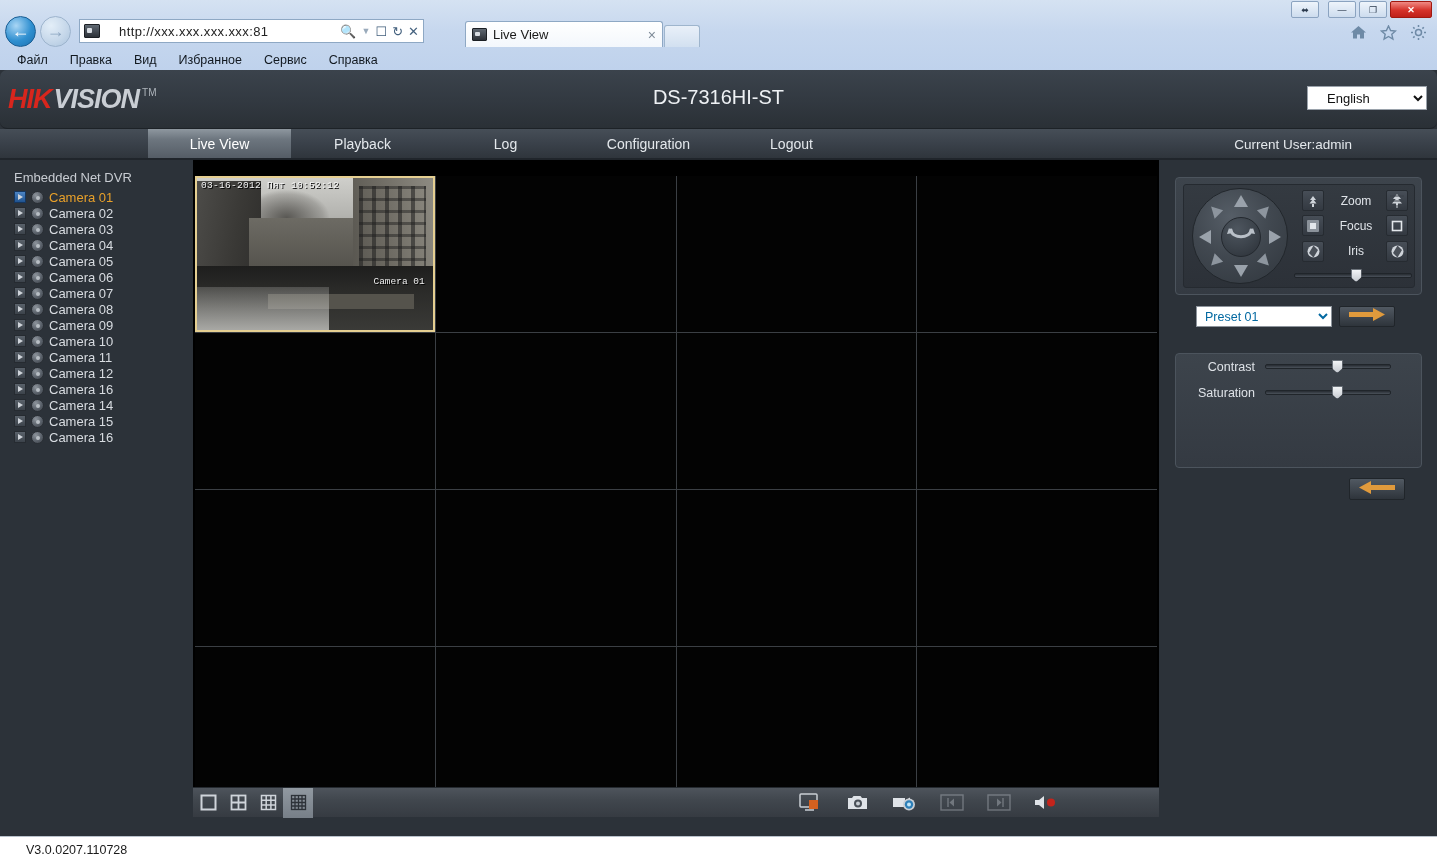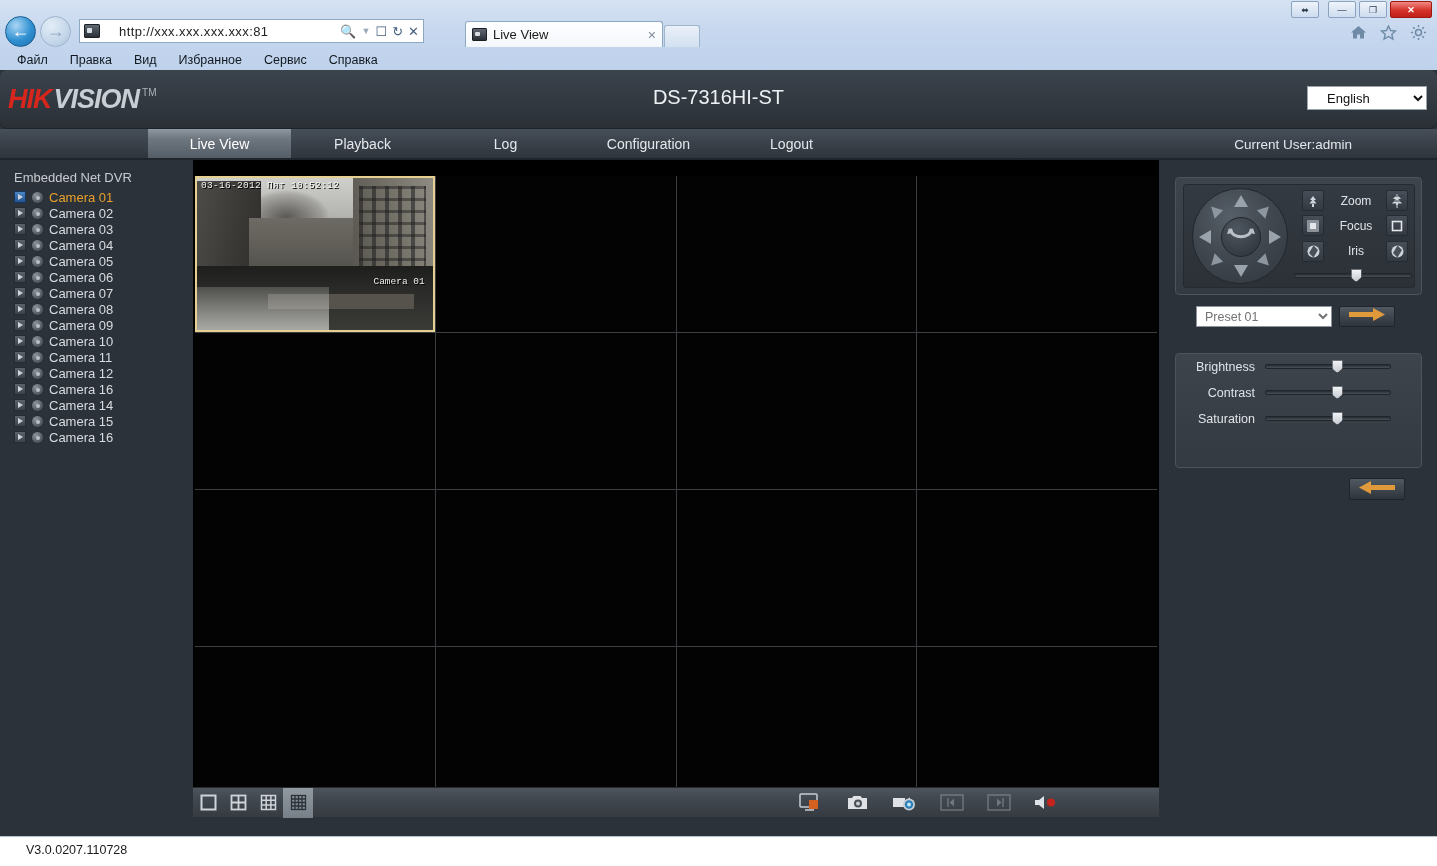"Preset 01" .preset-select { color: #737373 -> #0369a1 }
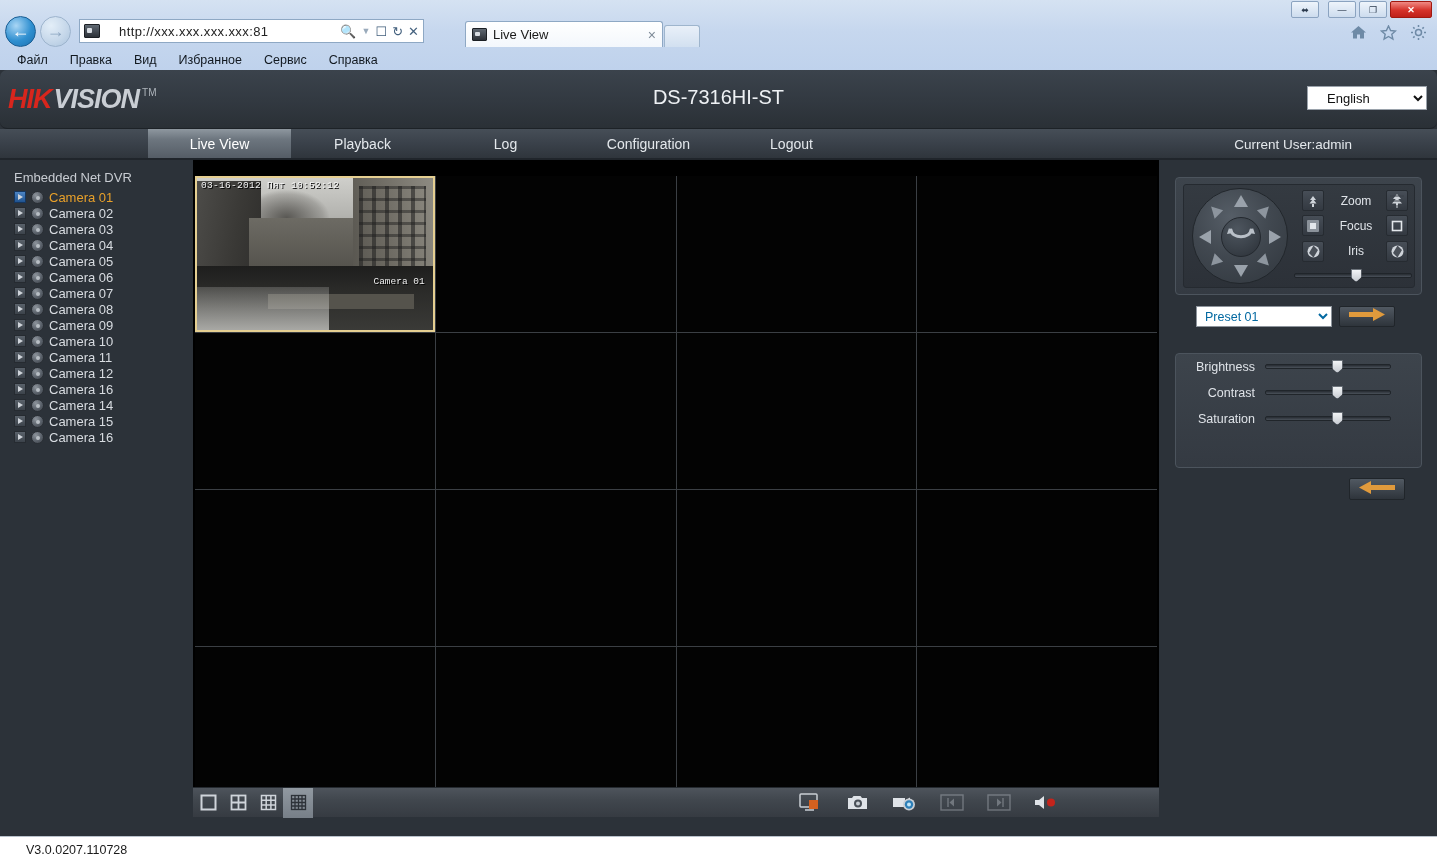"Brightness" div.slider-row { html: <div> <span>Brightness</span> <span> <span></span> <span></span> </span> </div> -> none }
